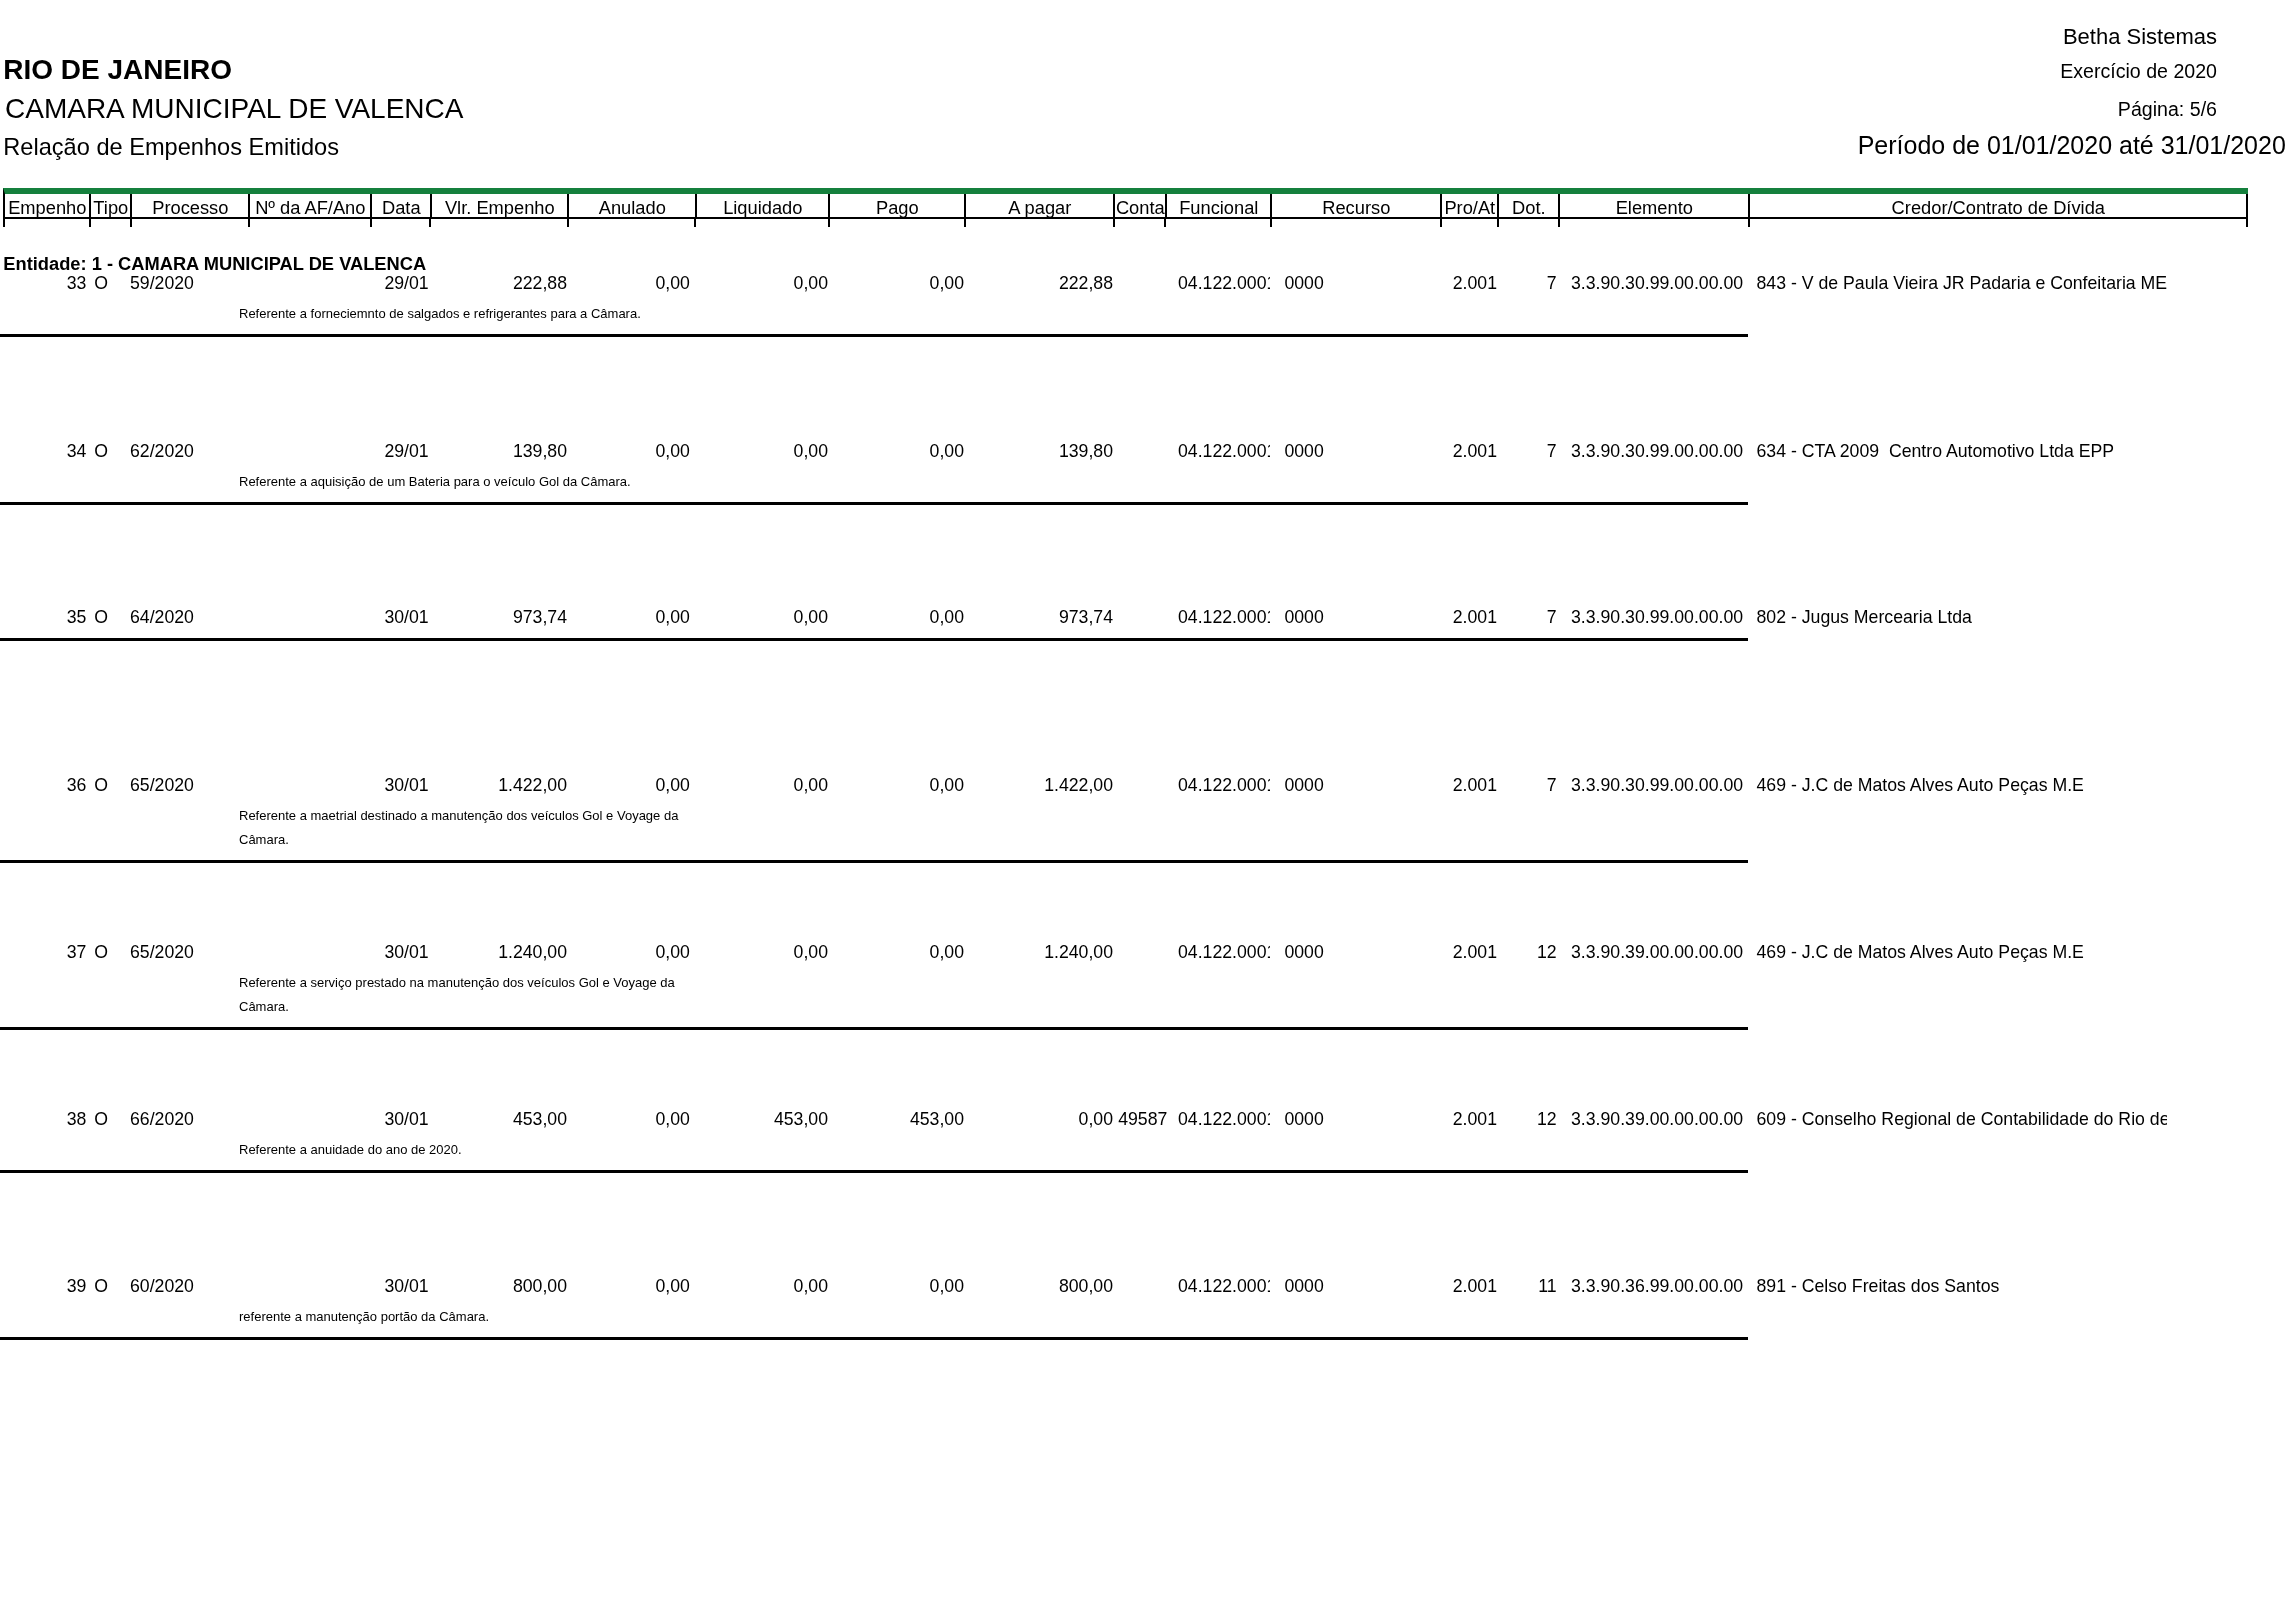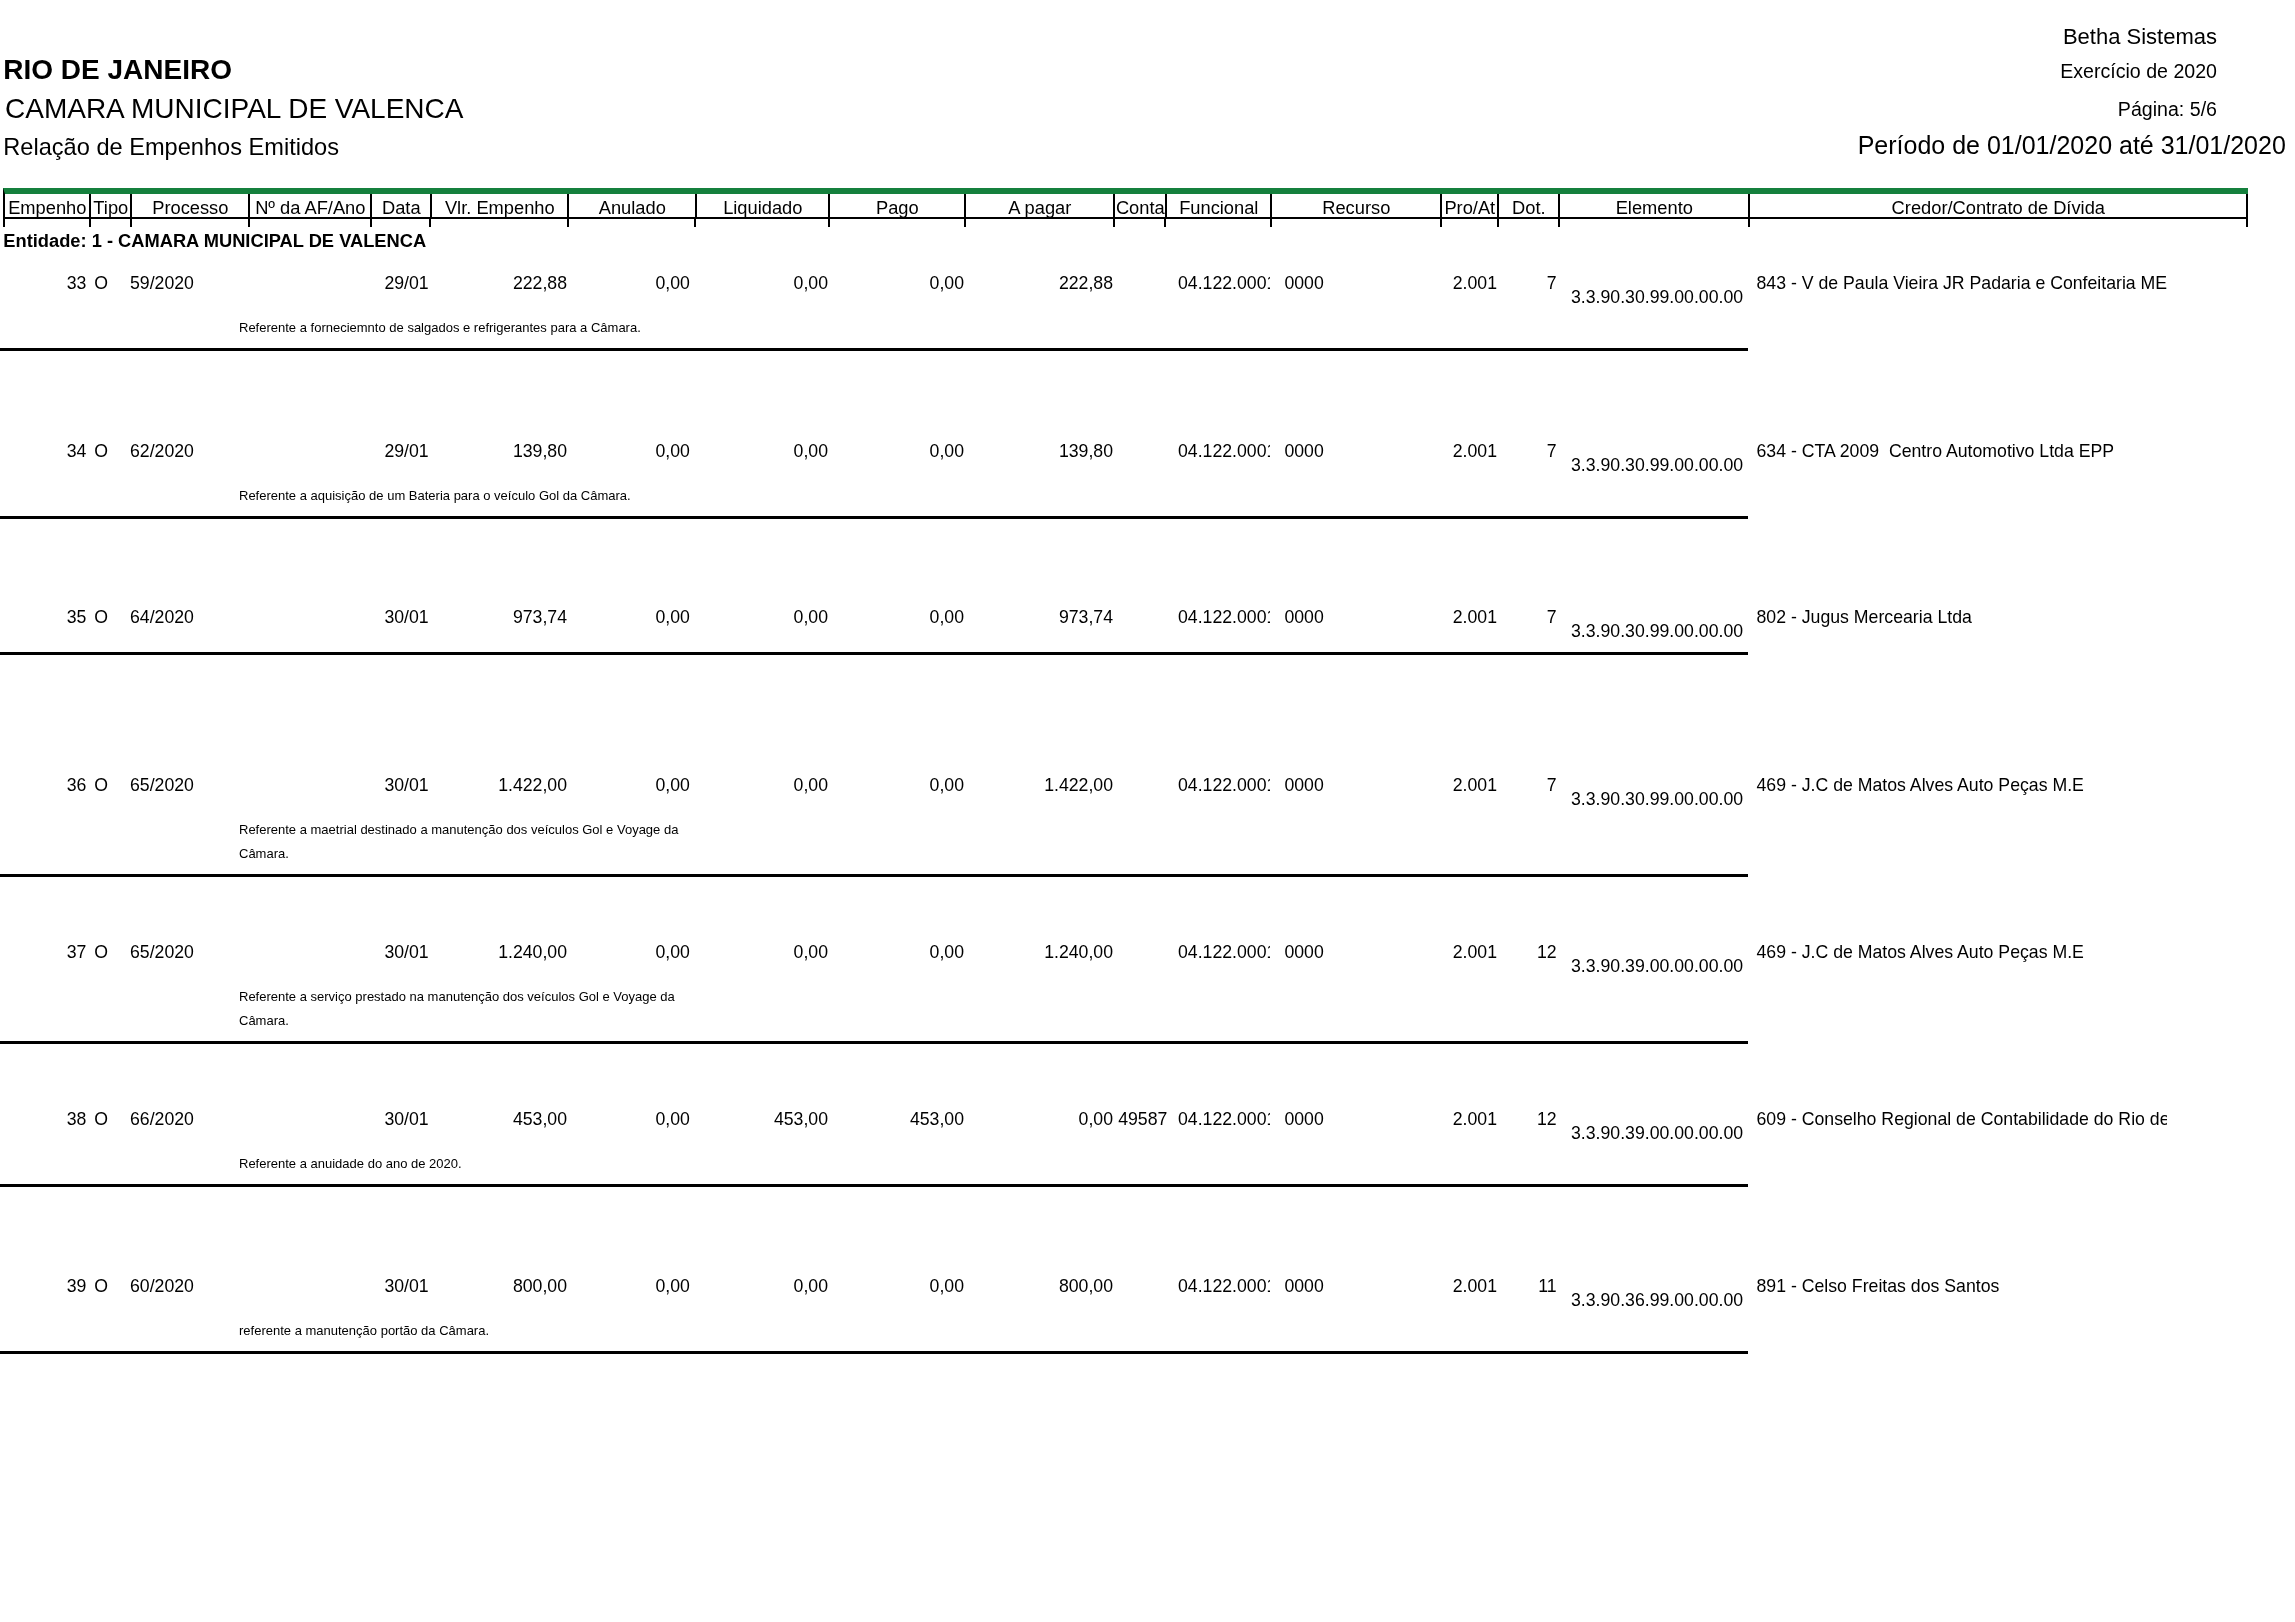"Entidade: 1 - CAMARA MUNICIPAL" .entity-line { top: 230px -> 253px }
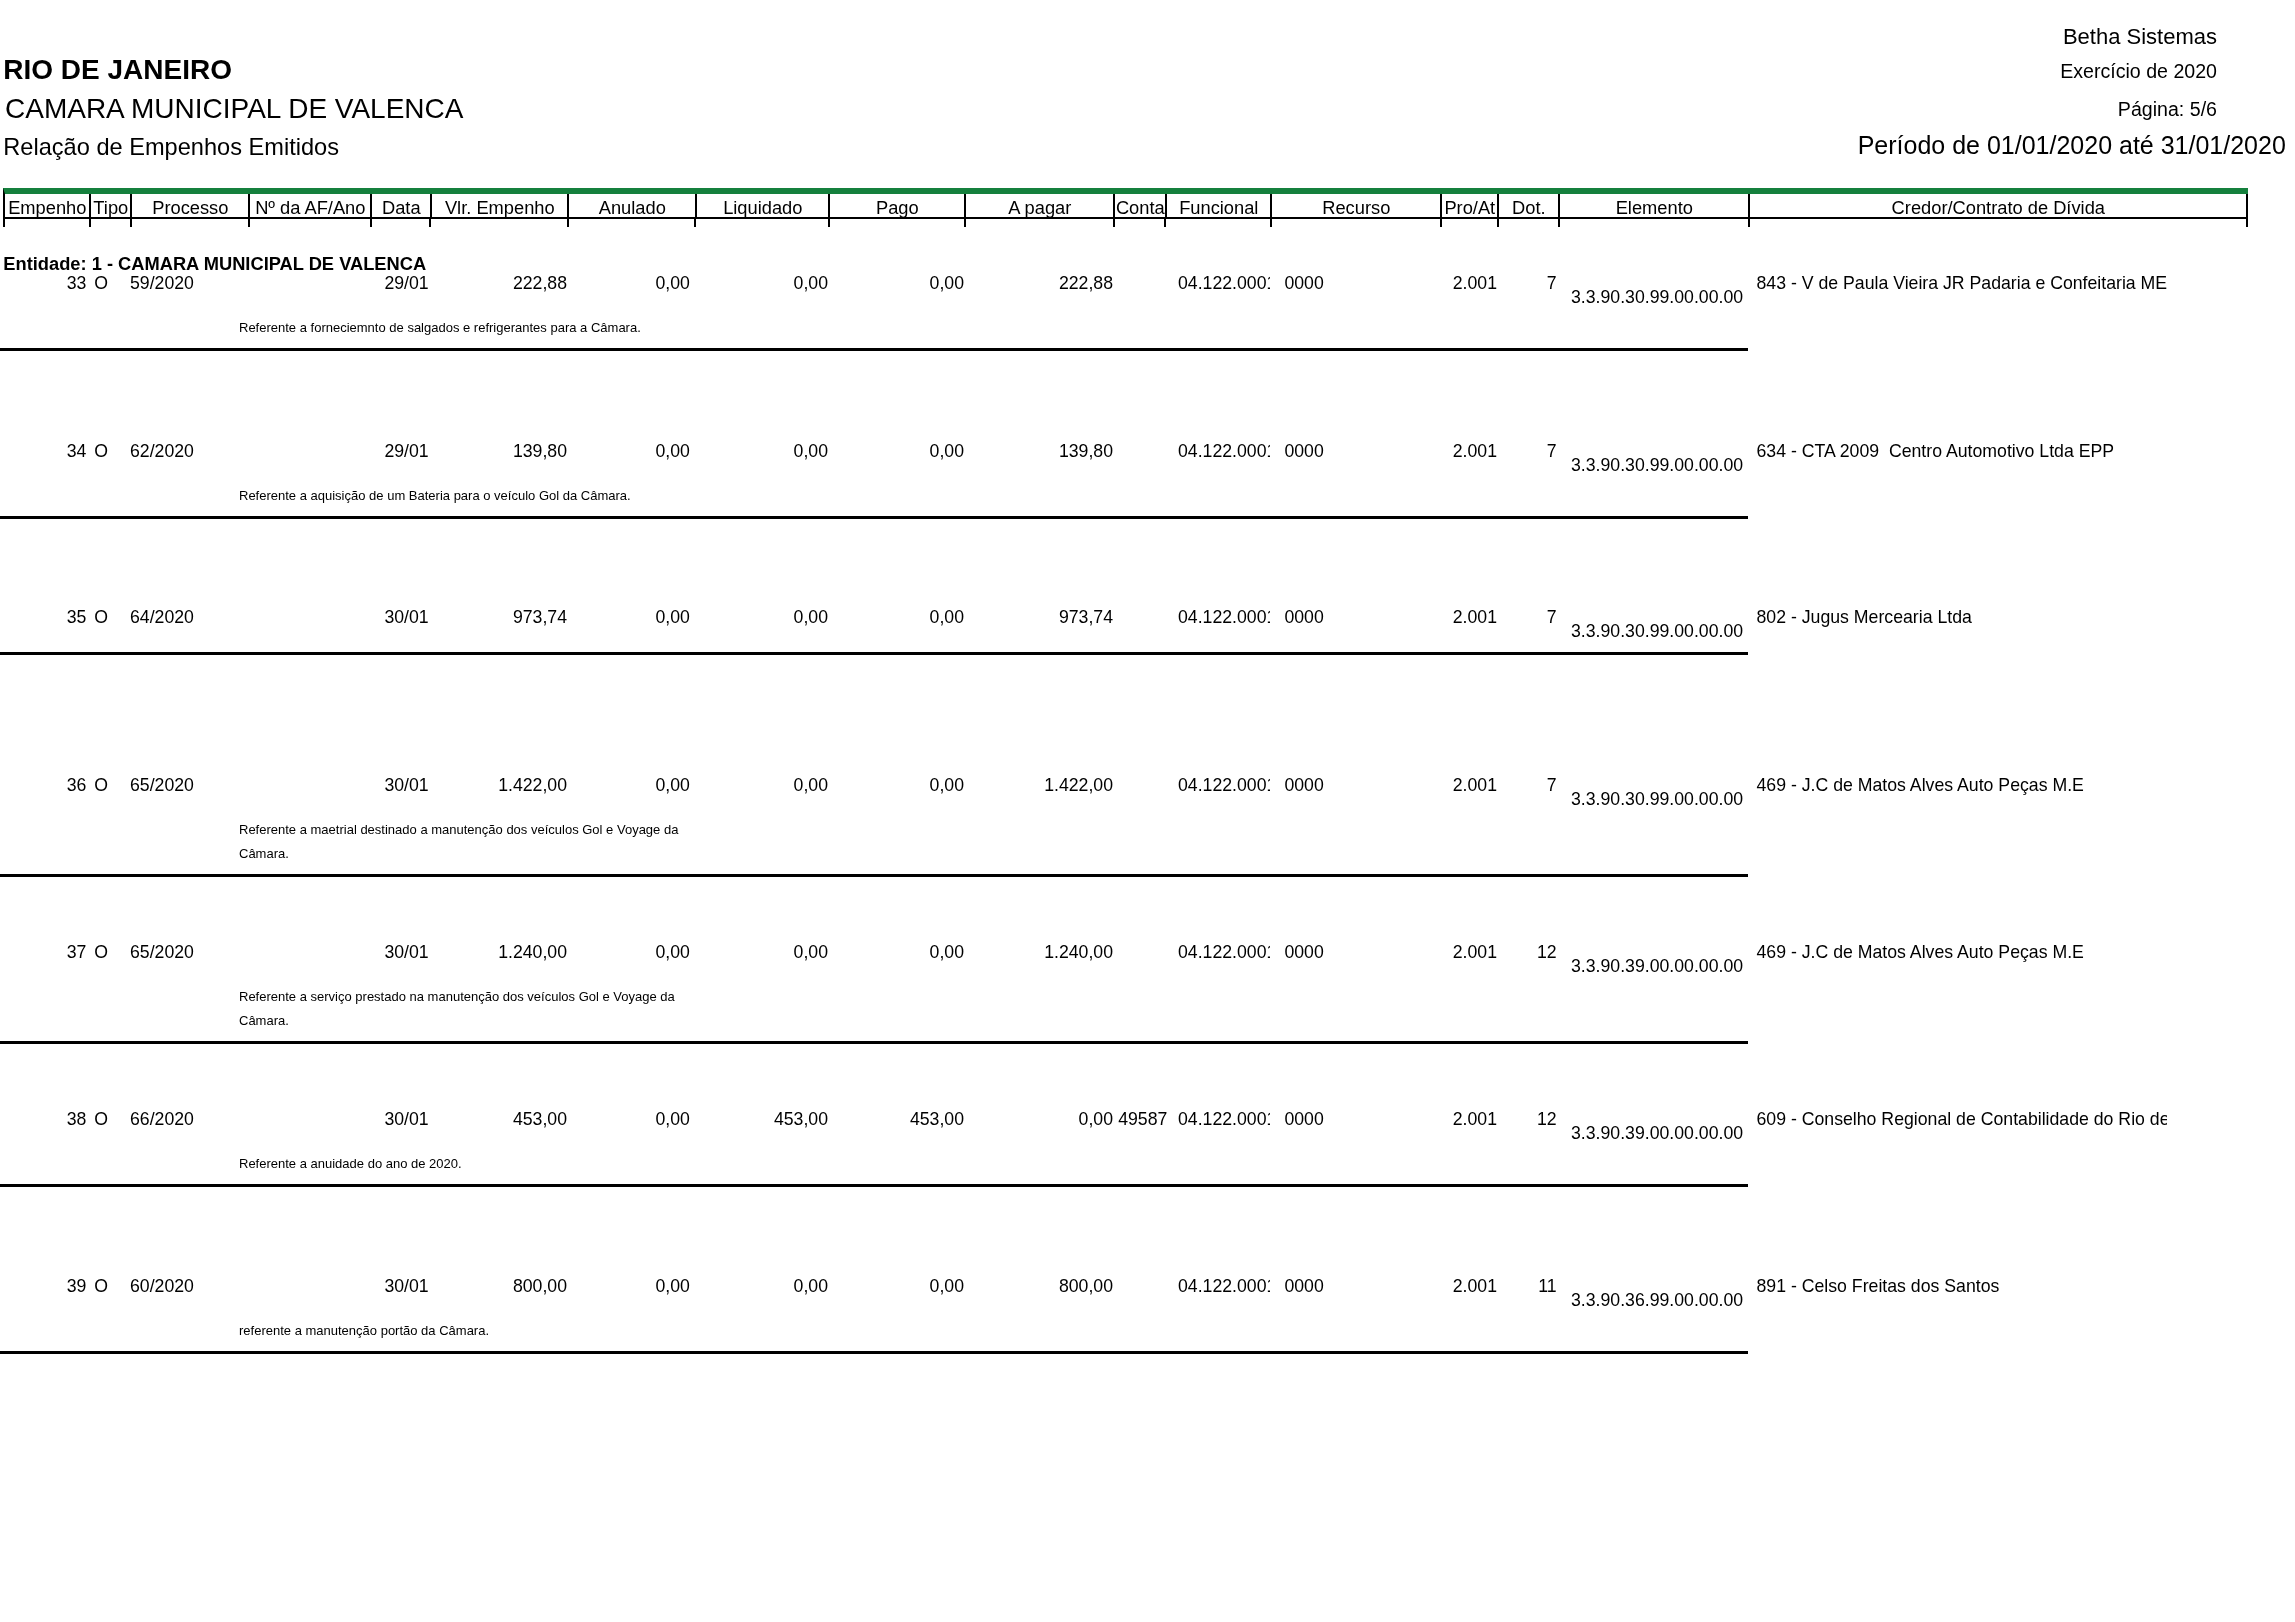"3.3.90.30.99.00.00.00" .c15 { margin-top: 14px -> none }
